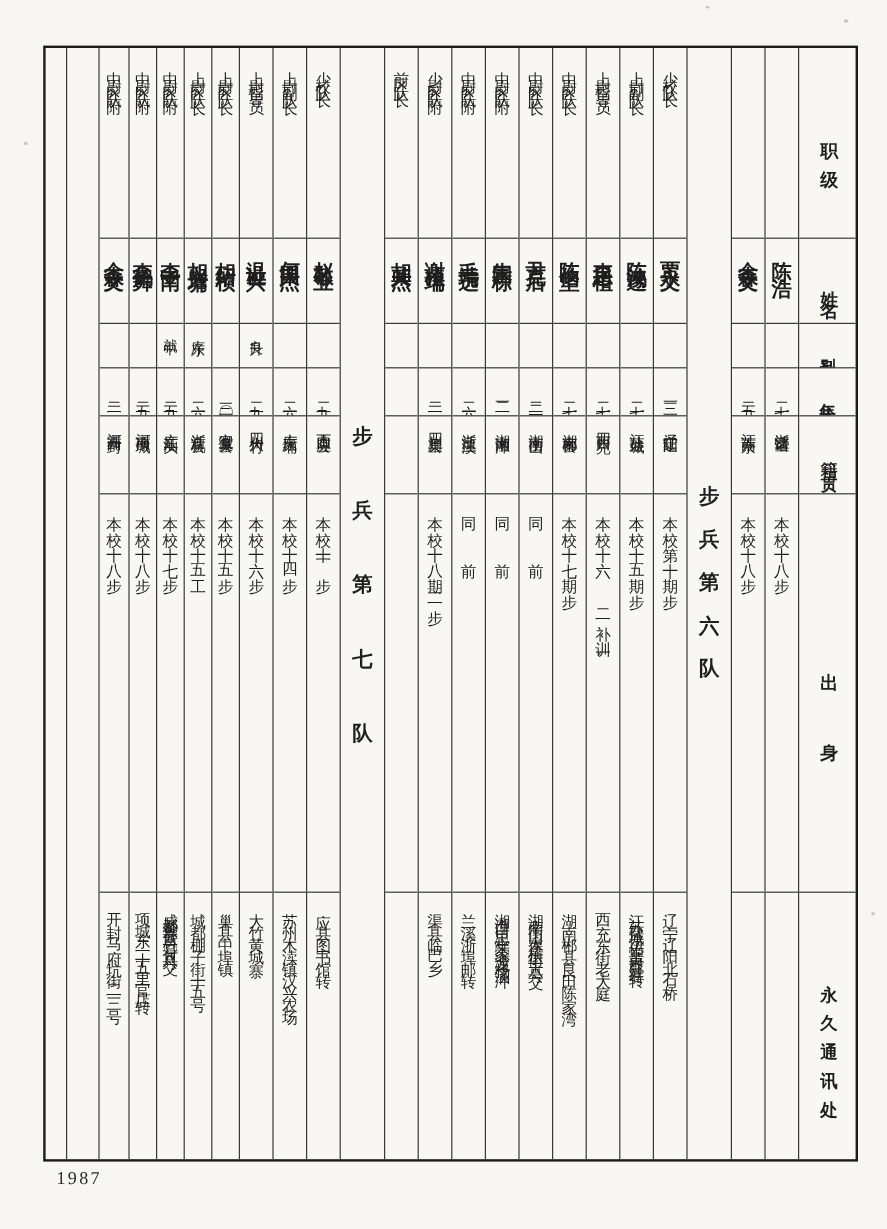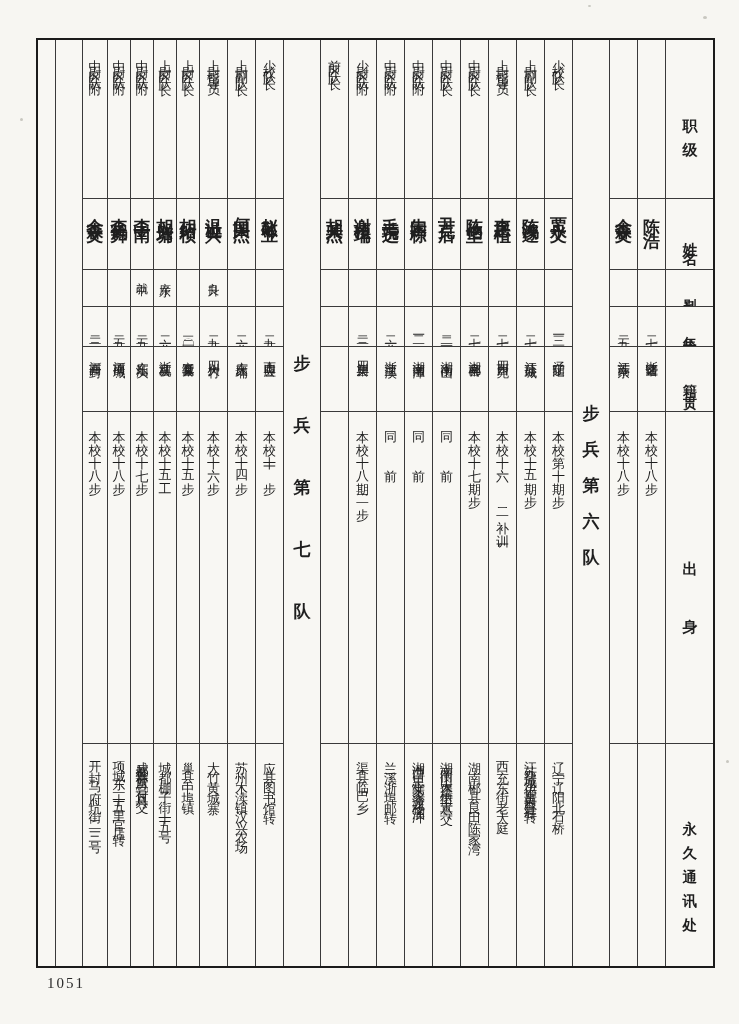"1051" div.page-number { text: 1051 -> 1987 }
